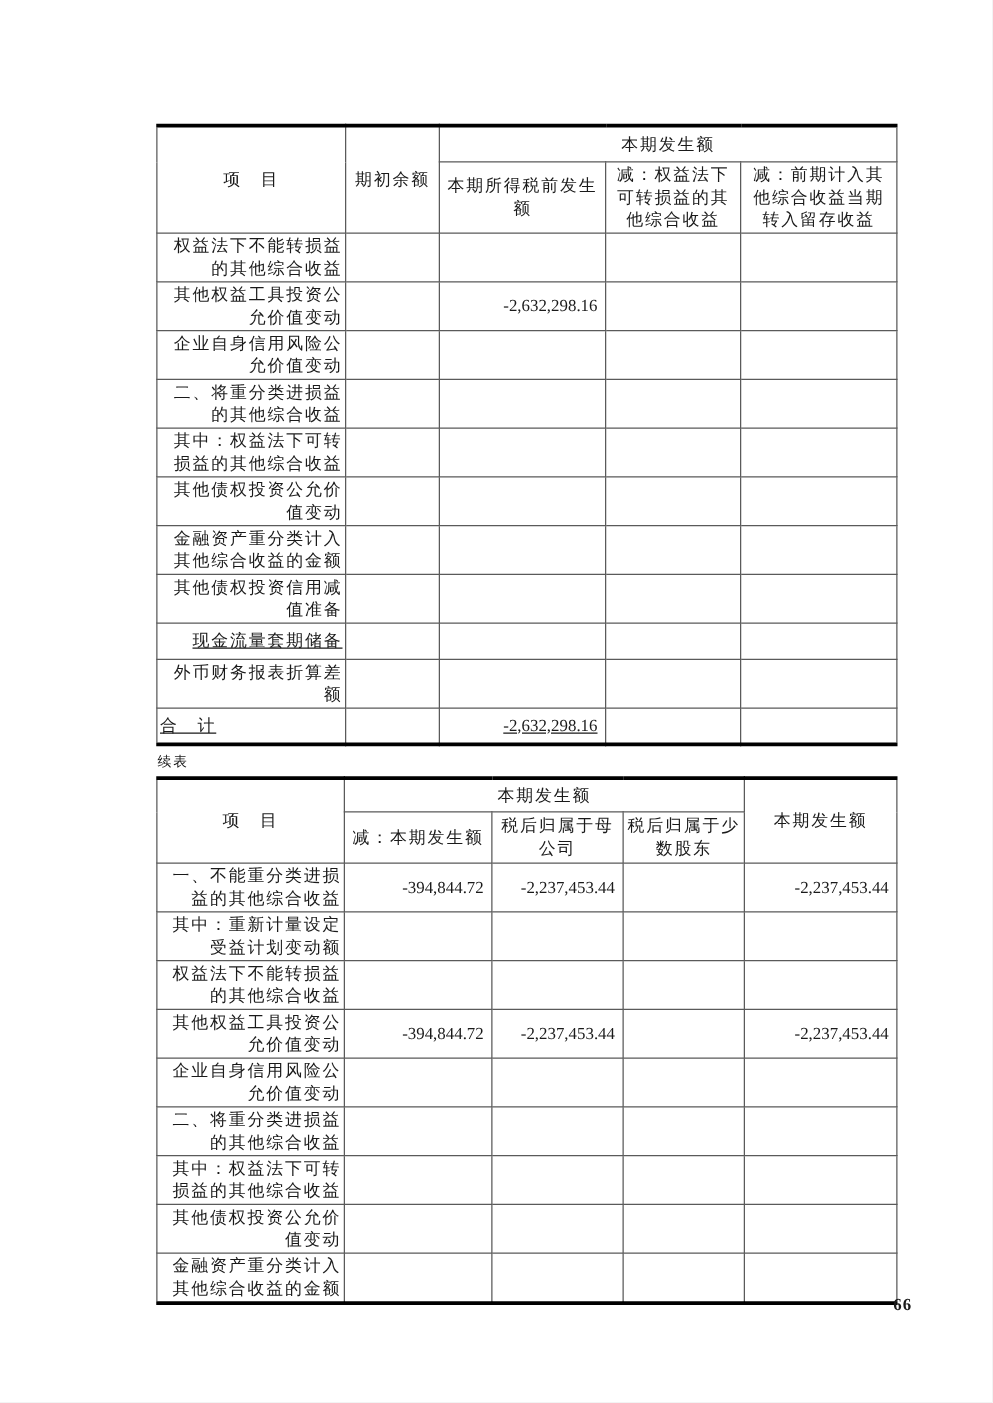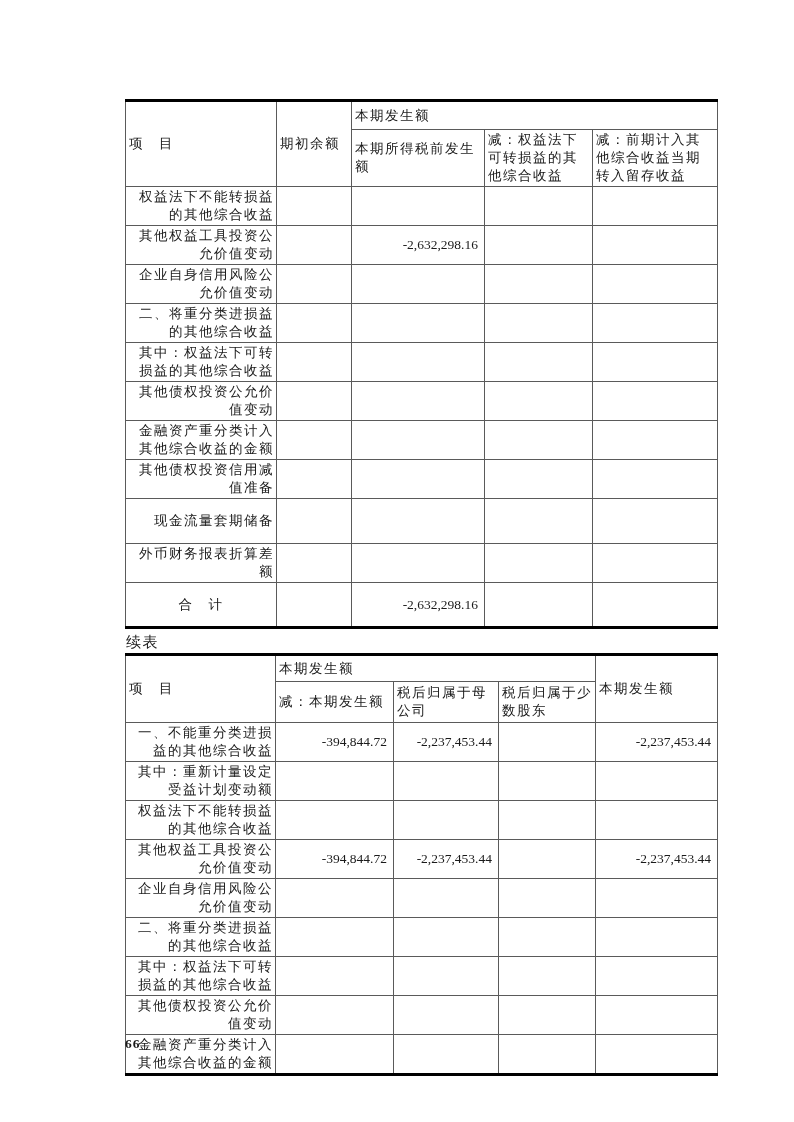"本期发生额" th { text-align: left -> center }
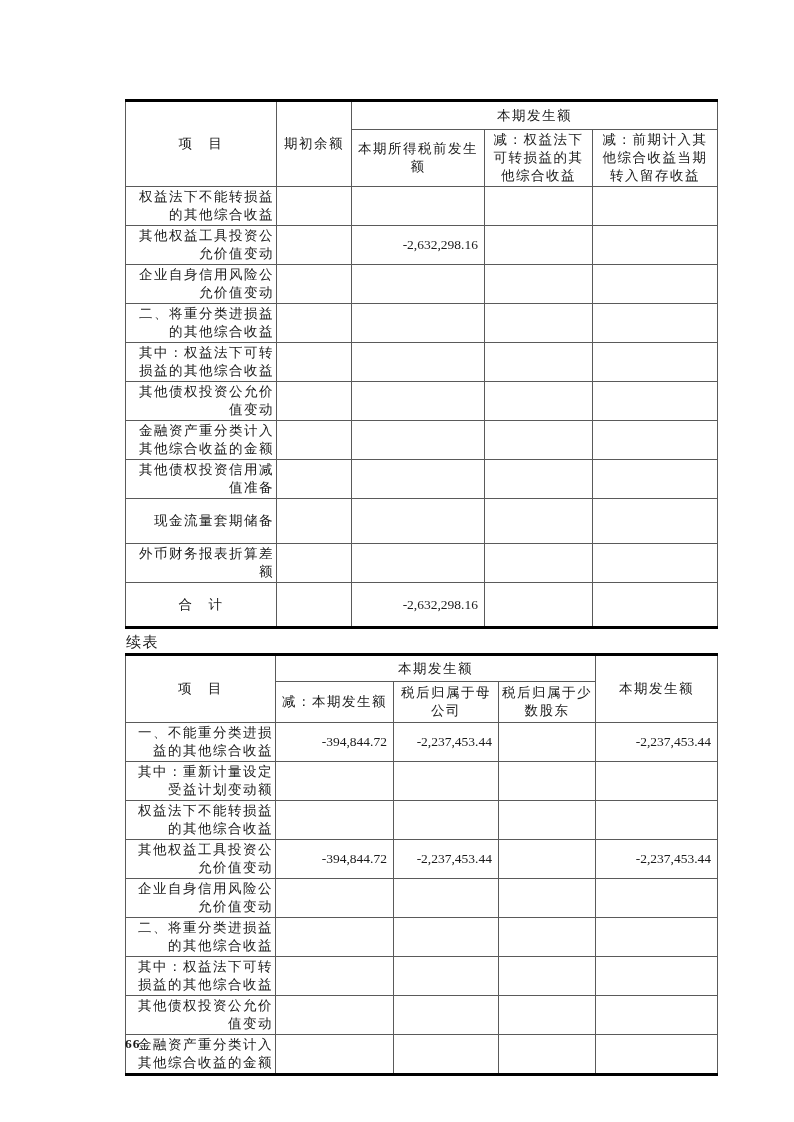"现金流量套期储备" tr.r1 { height: 45px -> 29px; text-decoration: none -> underline }
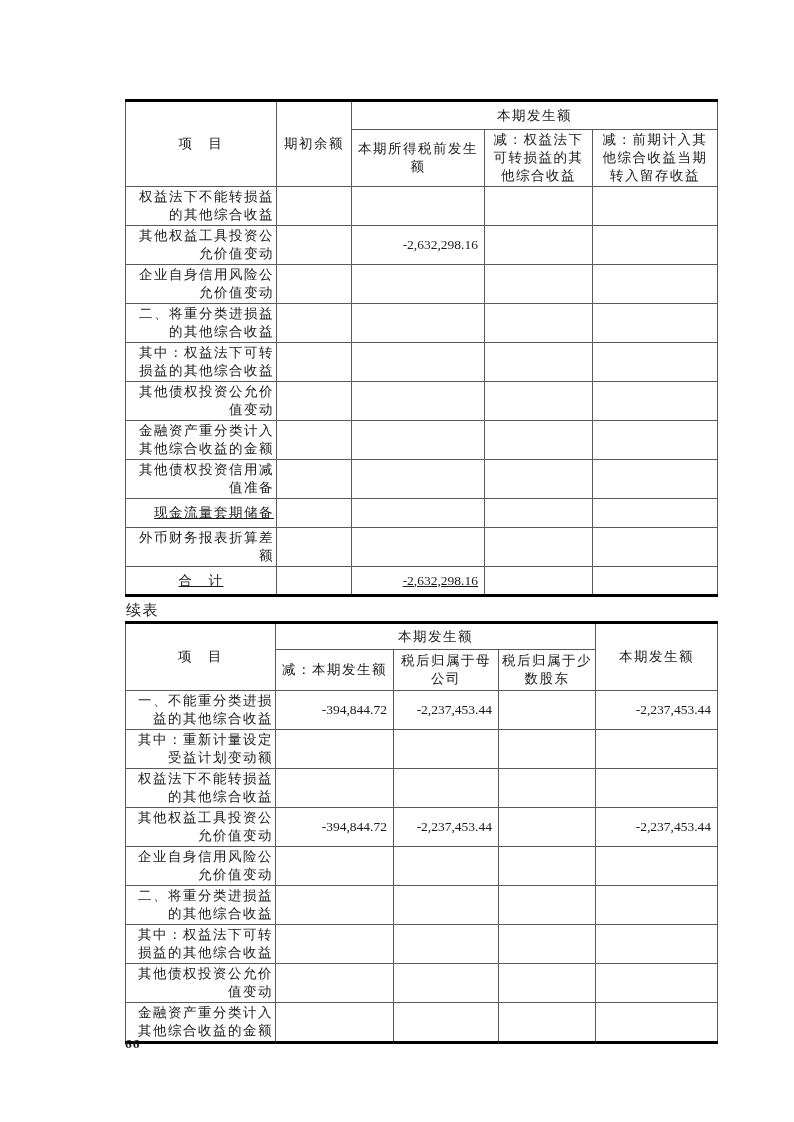"合 计" td.item.center { text-align: center -> left }
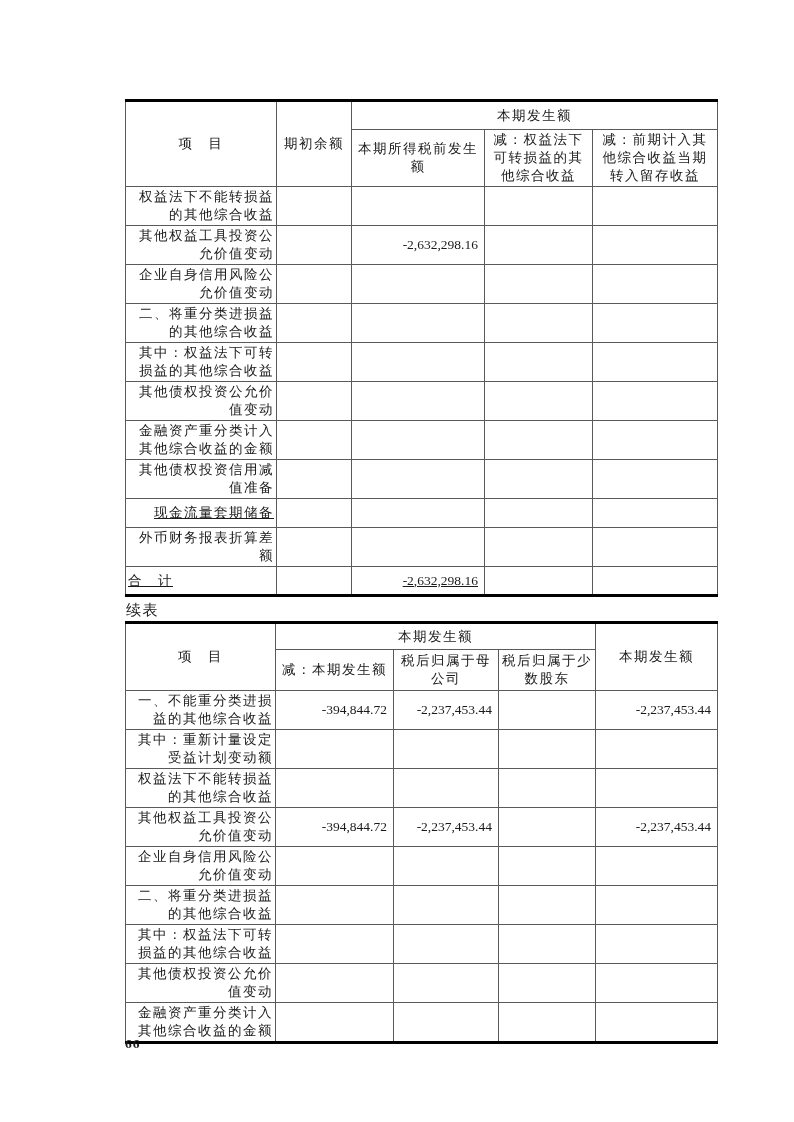"续表" .cont-label { font-size: 15px -> 11px }
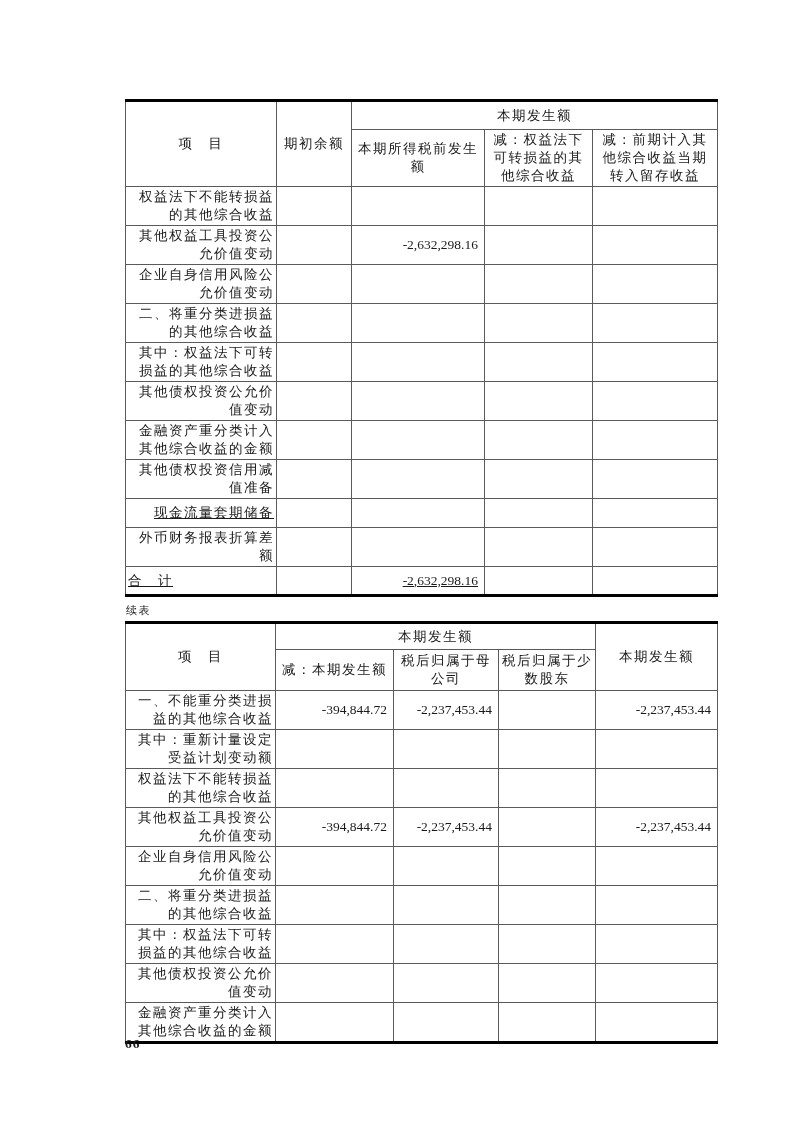"66" .page-number { left: 125px -> 138px; text-align: left -> right }
